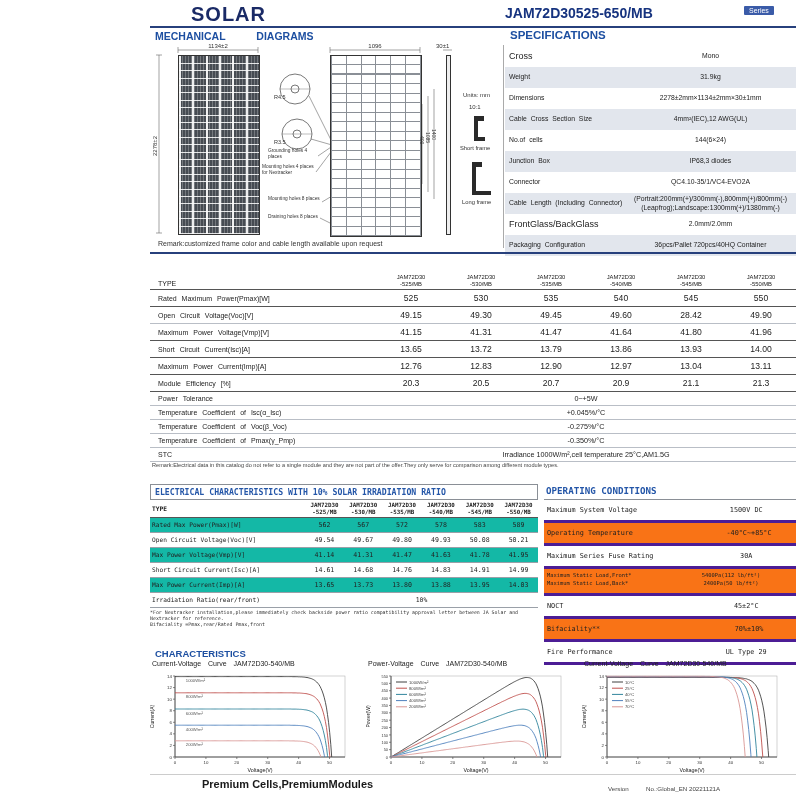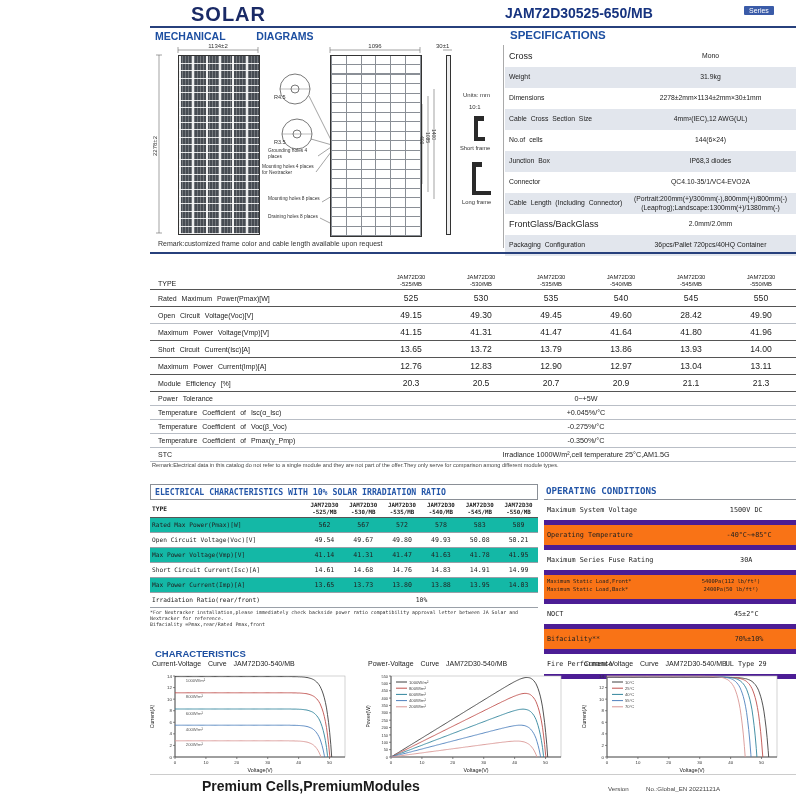"Maximum System Voltage" .op-row { border-bottom: 5px solid #4c1d95 -> 3px solid #4c1d95 }
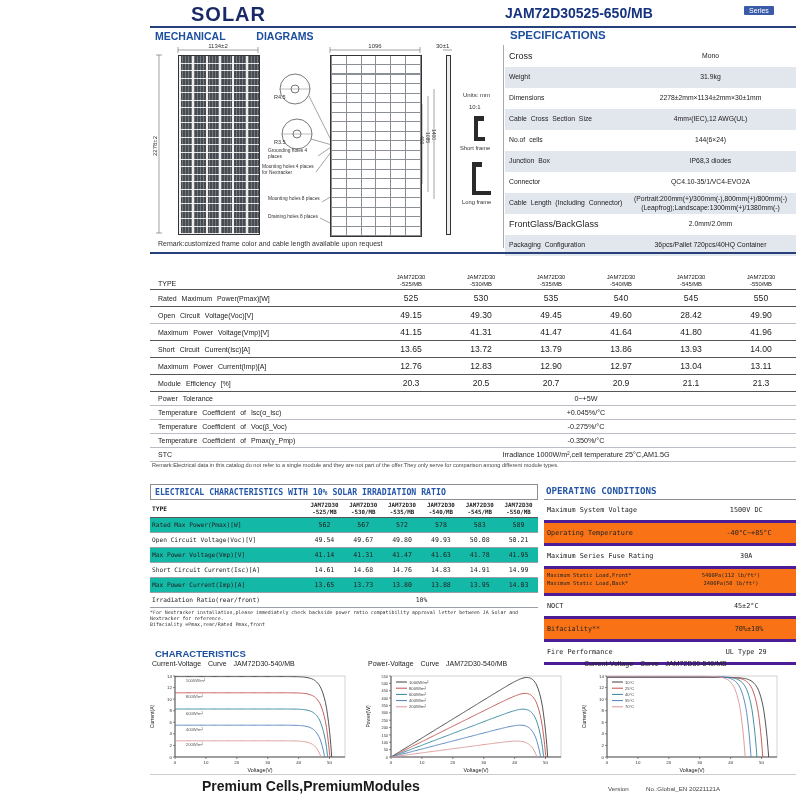"Premium Cells,PremiumModules" #tagline { font-size: 14px -> 11px }
